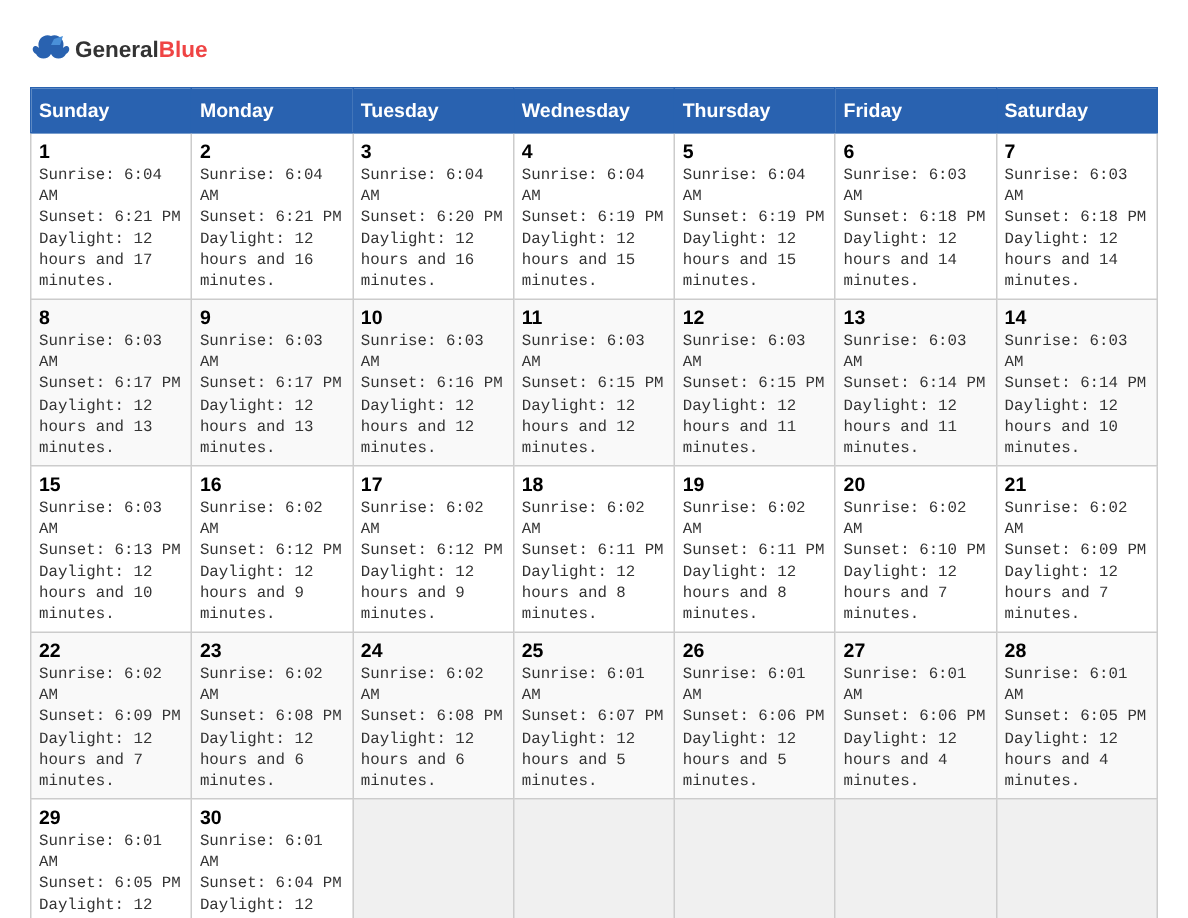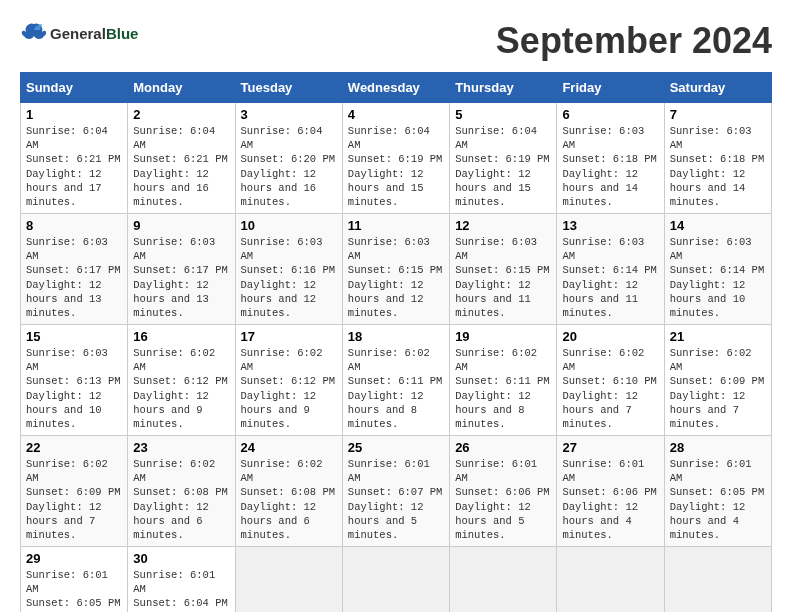"Blue" span { color: #14532d -> #ef4444 }
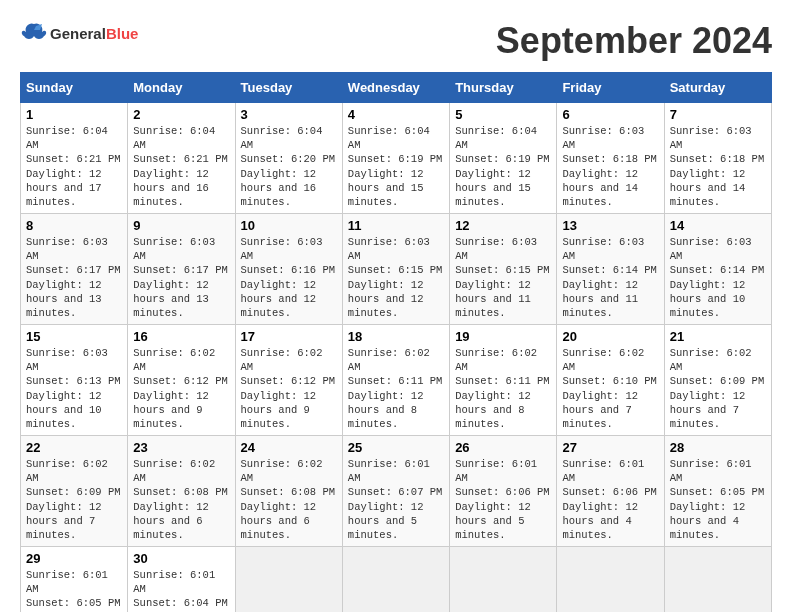"September 2024" div.month-title { html: <div>September 2024</div> -> none }
